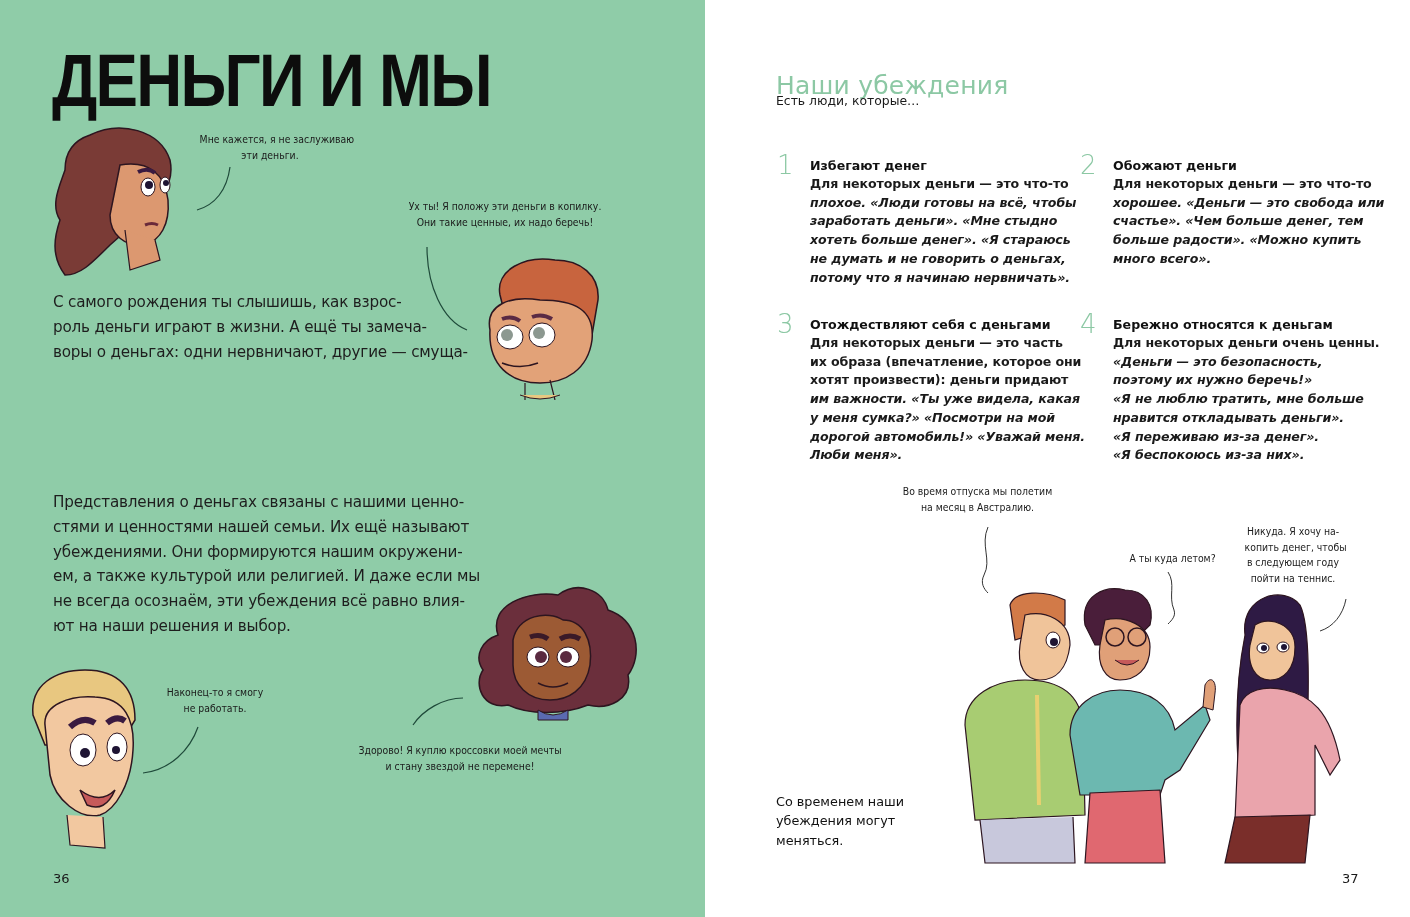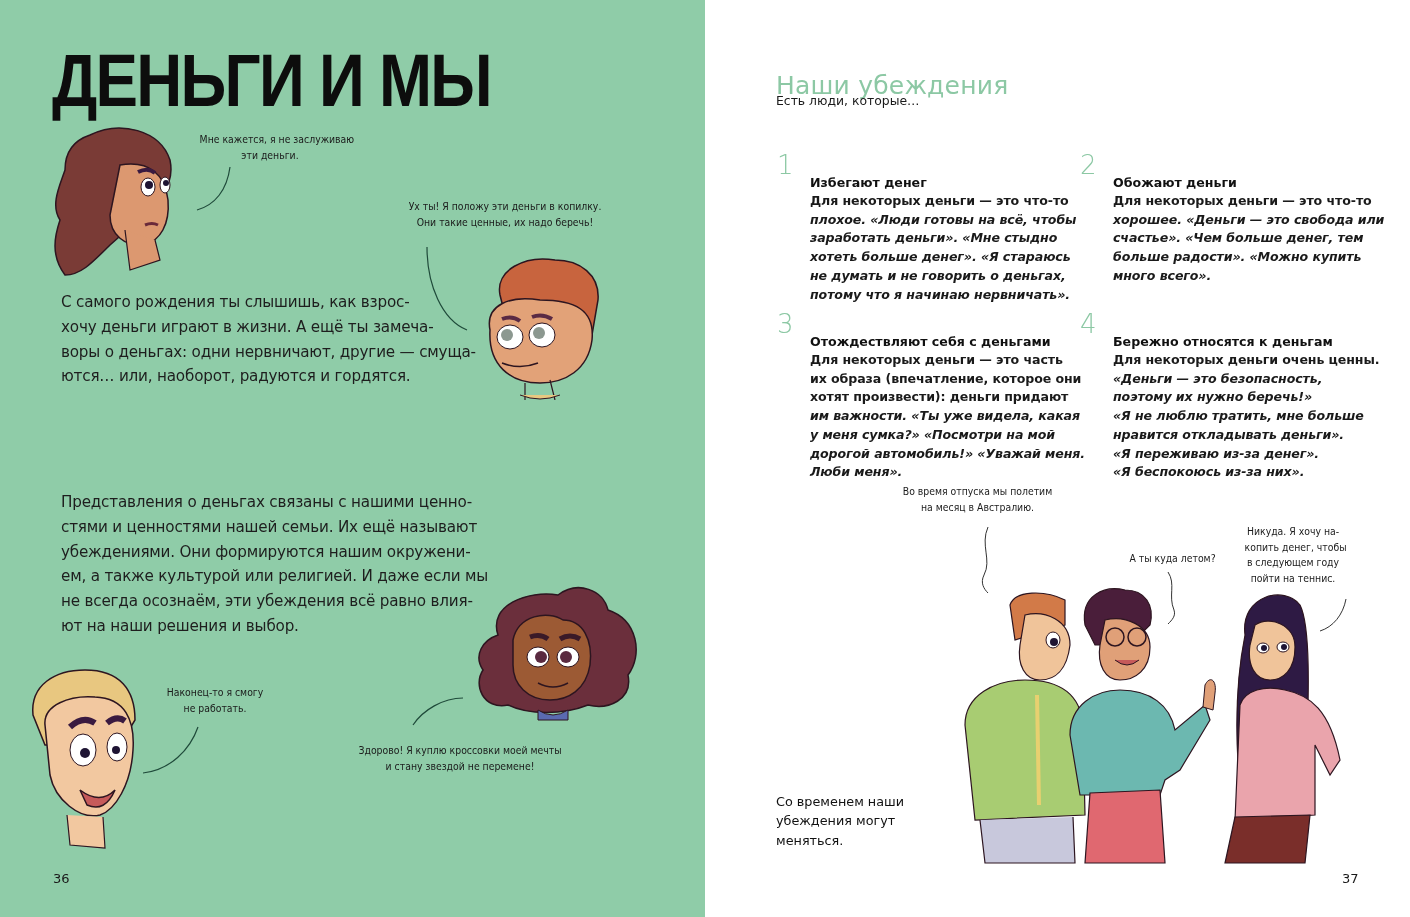"Избегают денег" .belief .head { margin-top: 17px -> none }
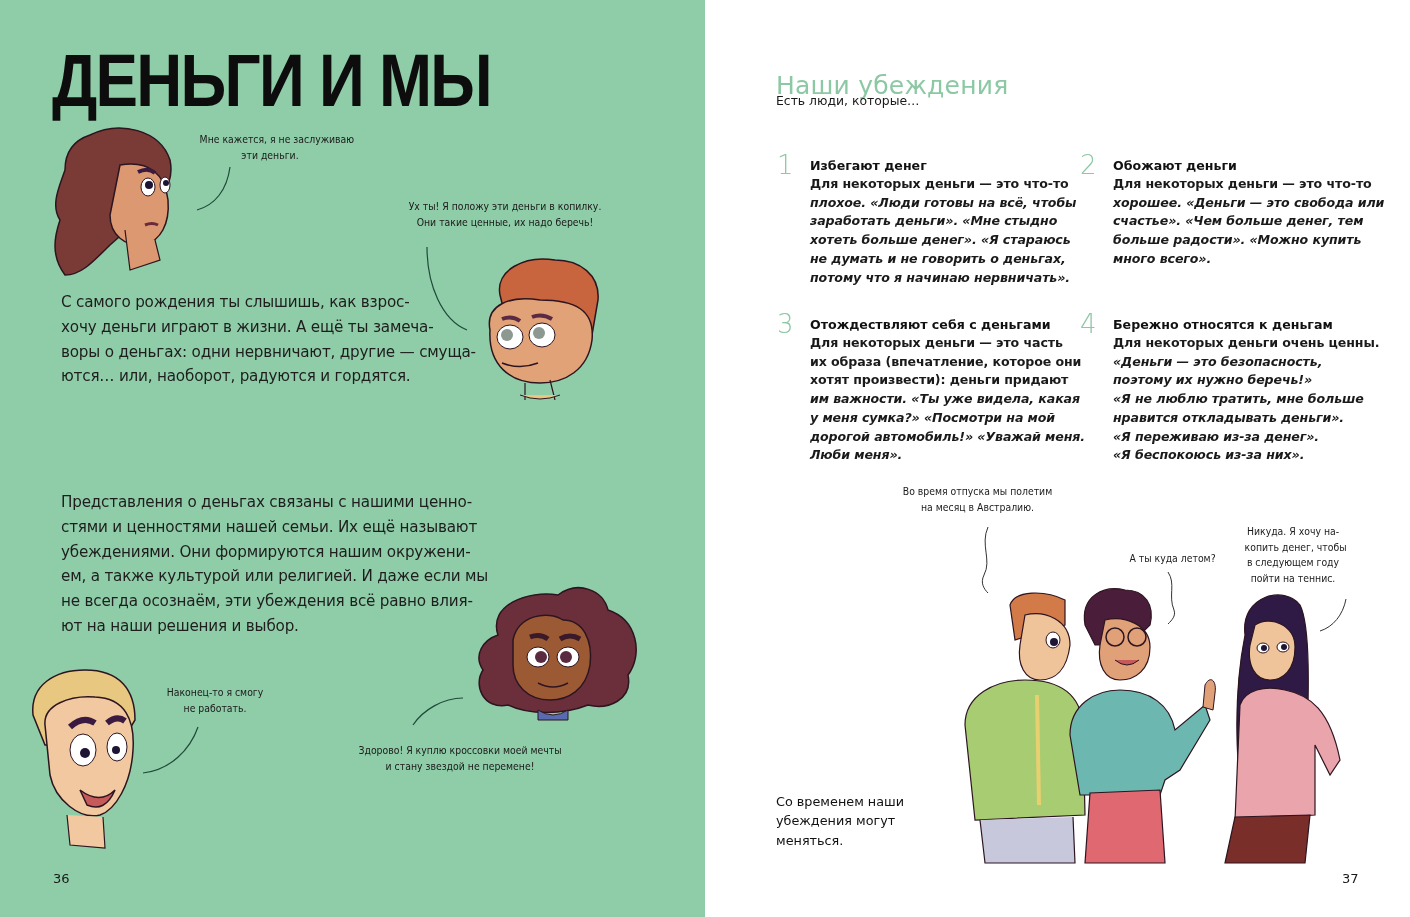"С самого рождения ты слышишь," .body-text { margin-left: 8px -> none }
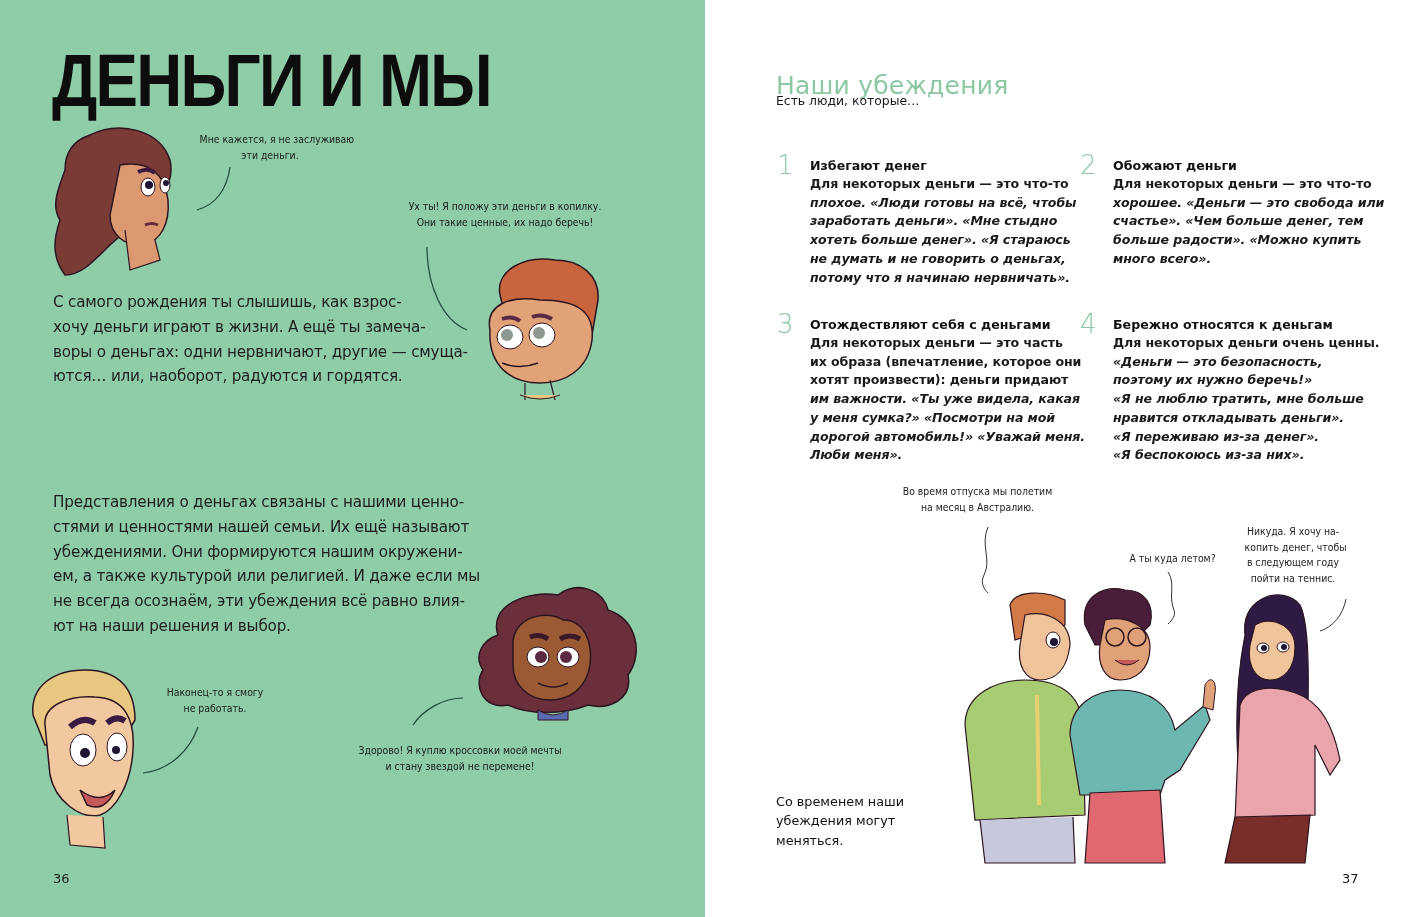"хочу деньги играют в жизни." span { text: хочу -> роль }
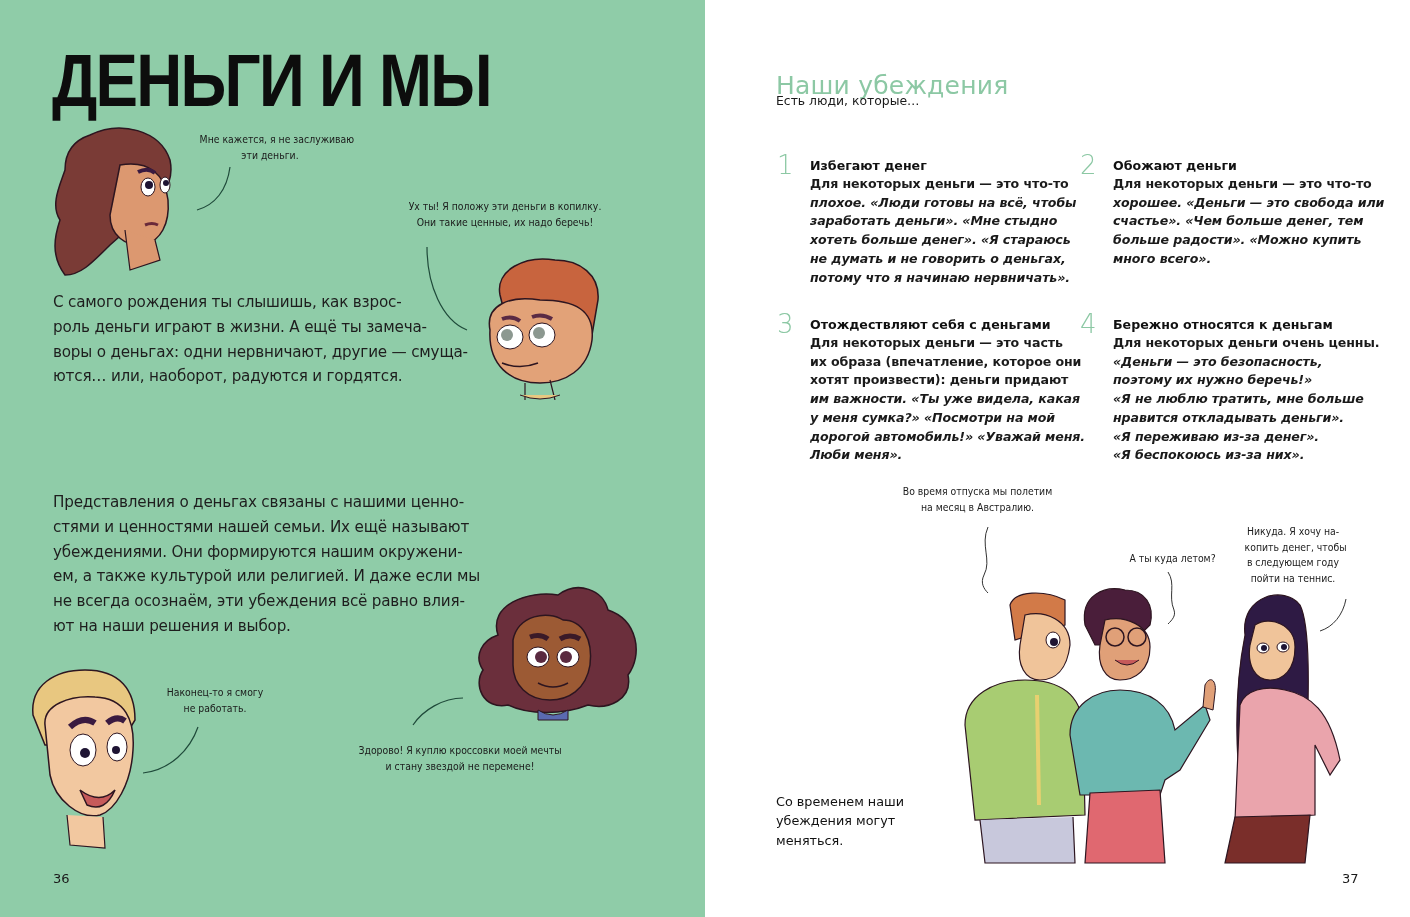"ются… или, наоборот, радуются и" span { html: <span>ются… или, наоборот, радуются и гордятся.</span> -> none }
